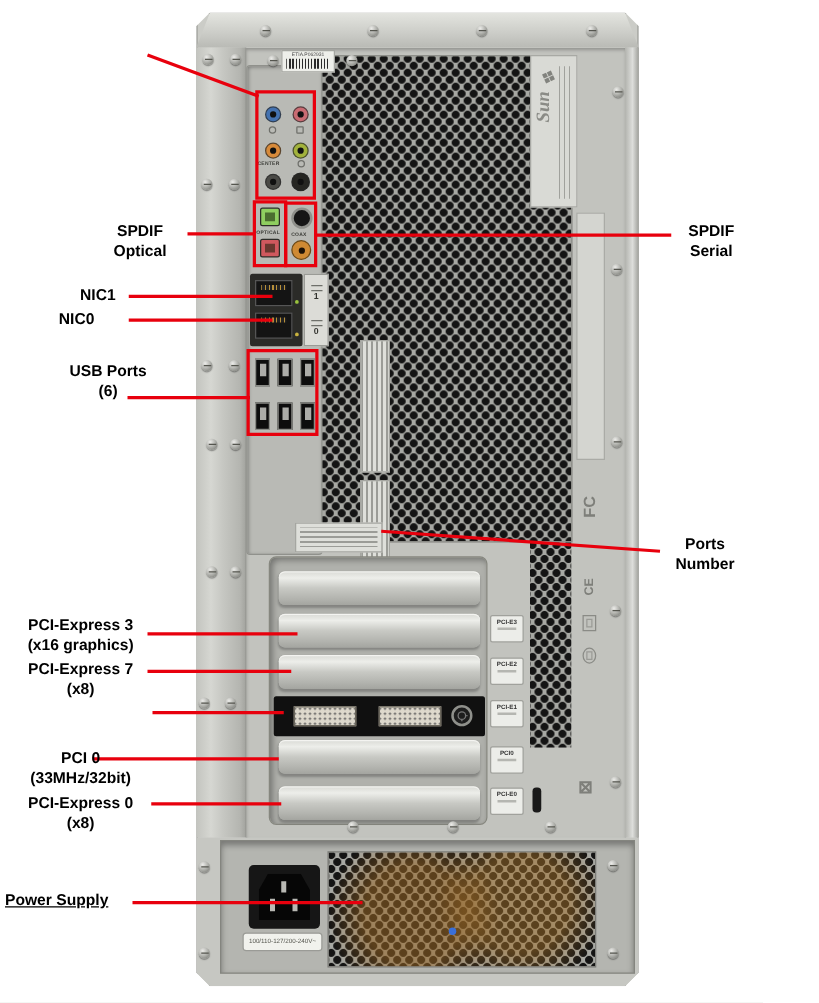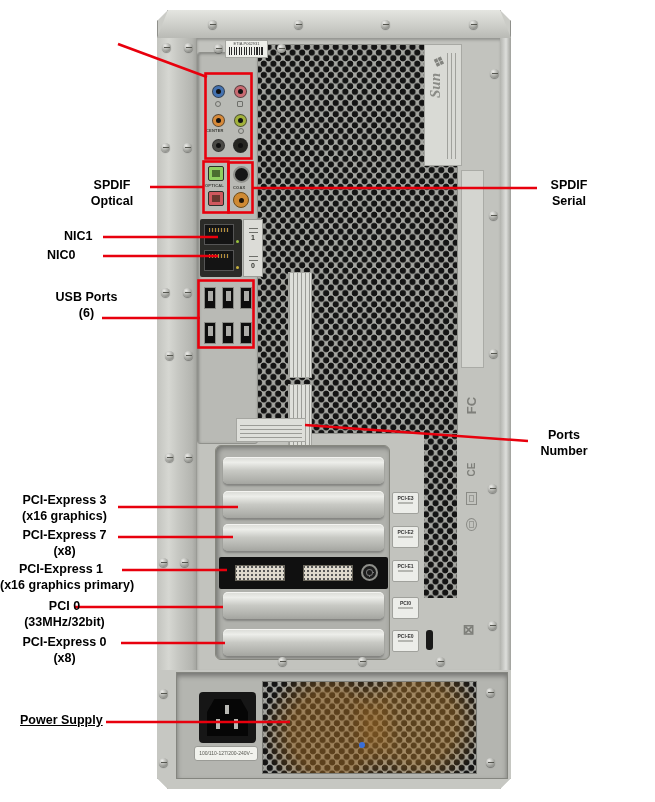"PCI-Express 1" div.lab { html: <div> <span>PCI-Express 1</span> <span>(x16 graphics primary)</span> </div> -> none }
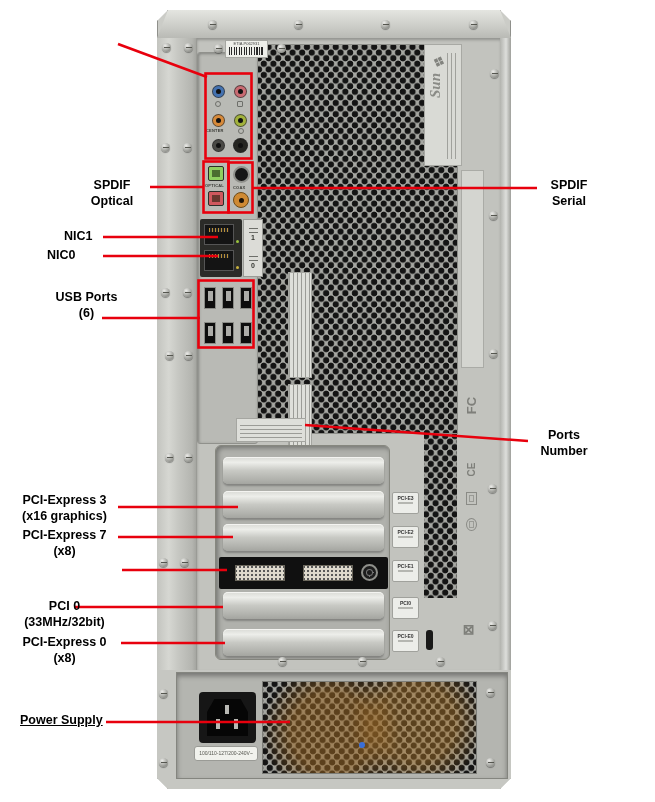"Power Supply" div.lab { left: 20px -> 4px }
